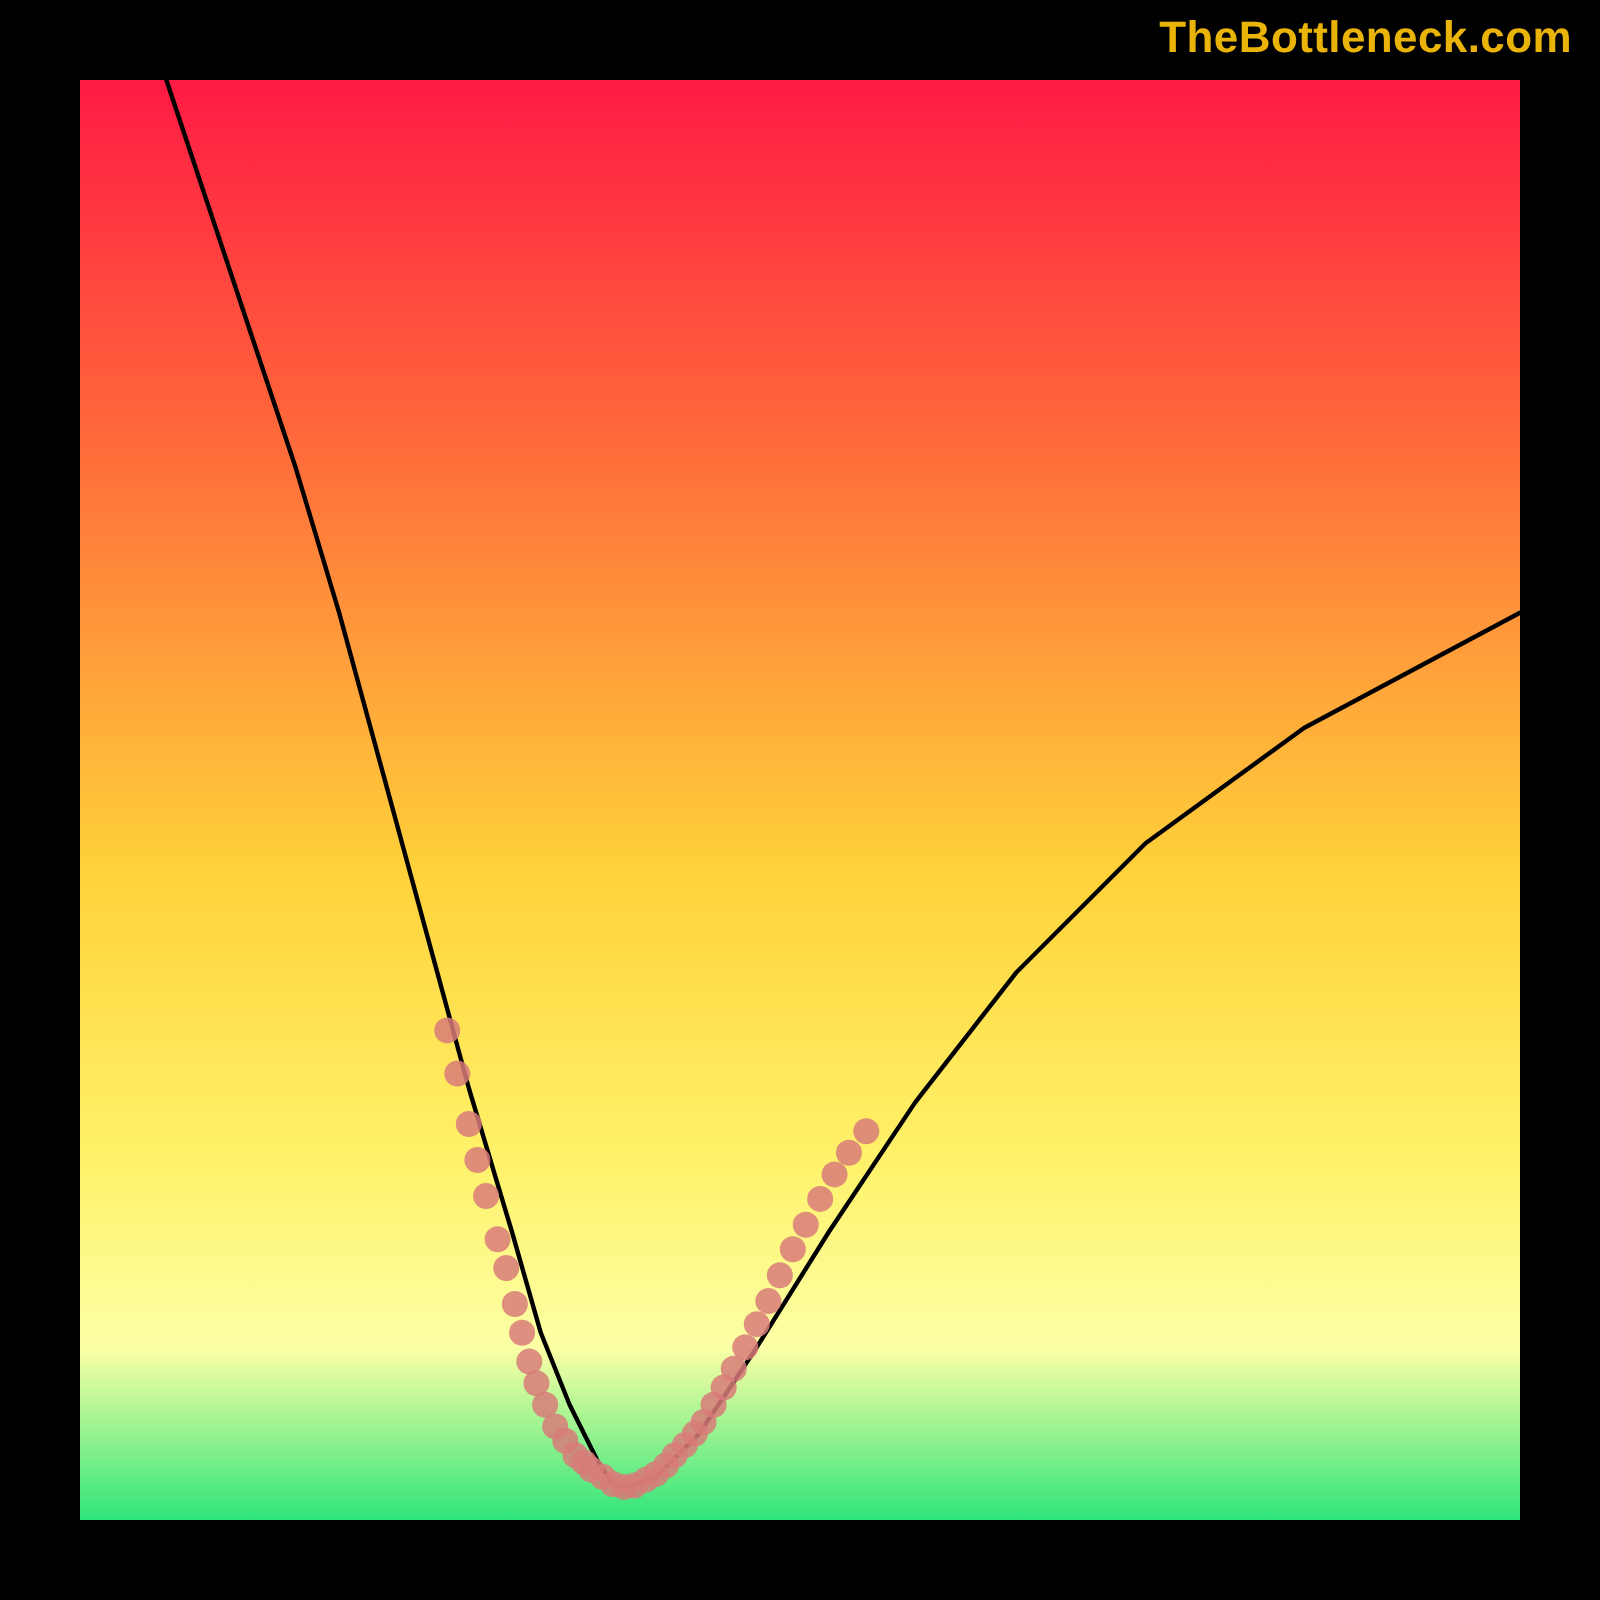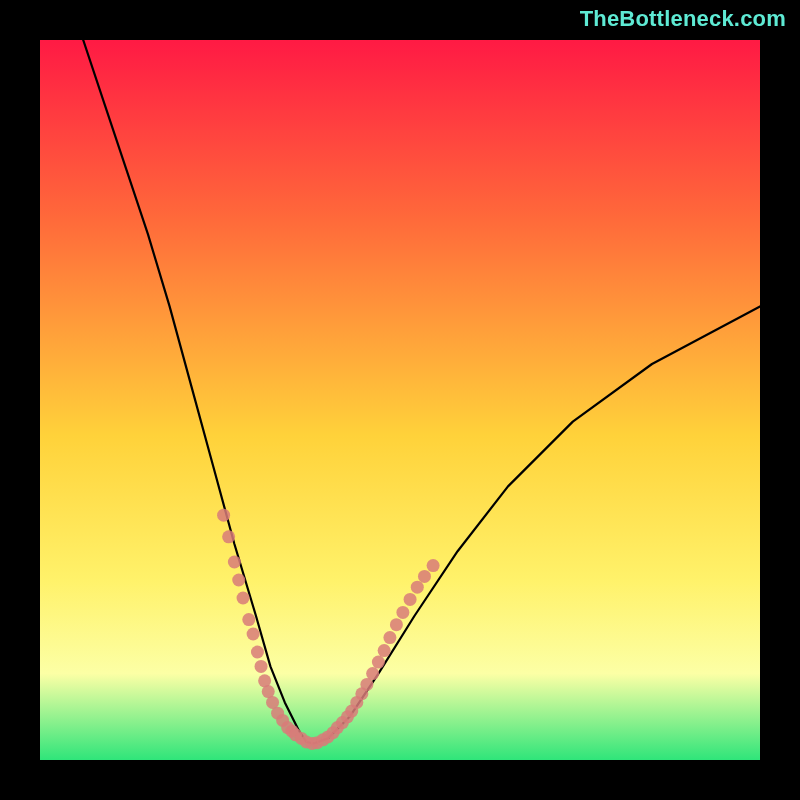"TheBottleneck.com" .watermark { color: #5eead4 -> #eab308 }
